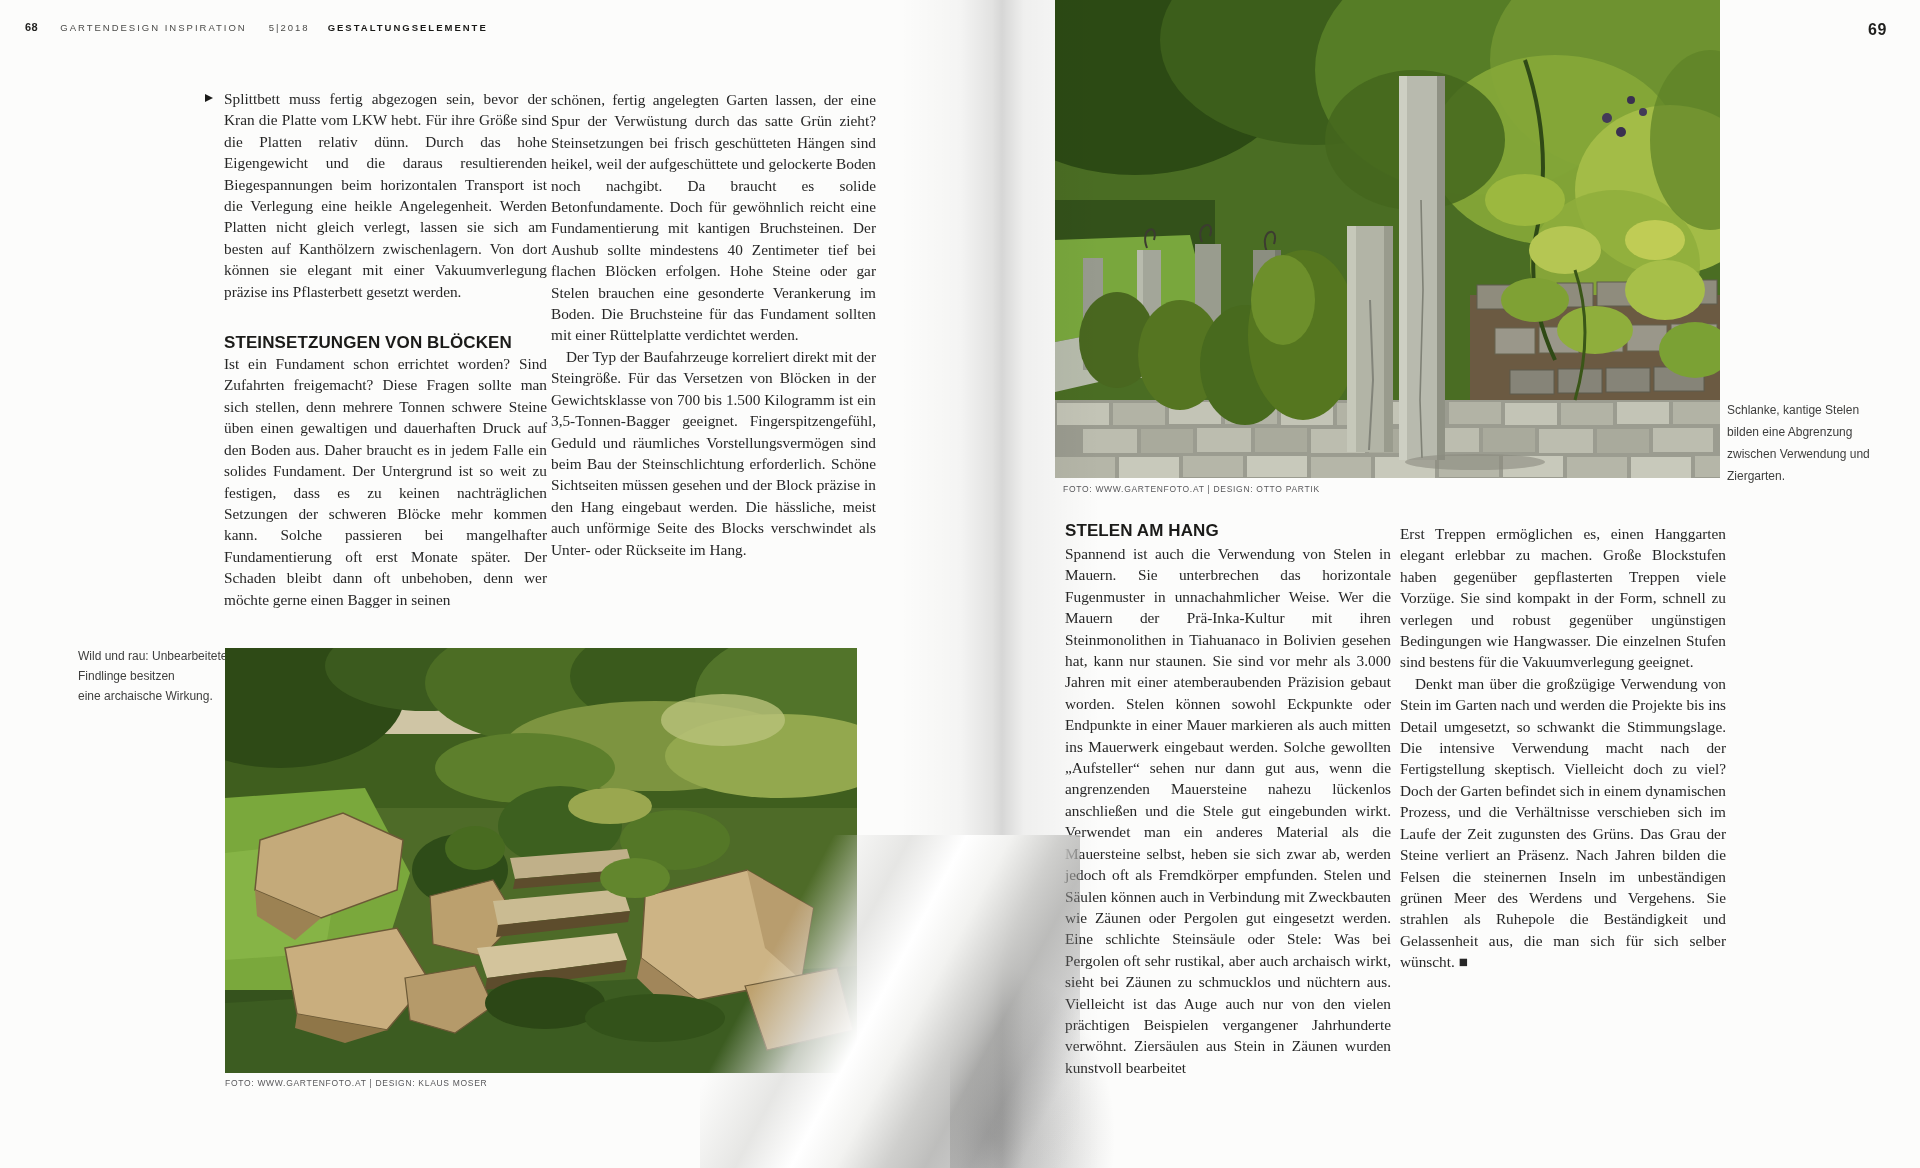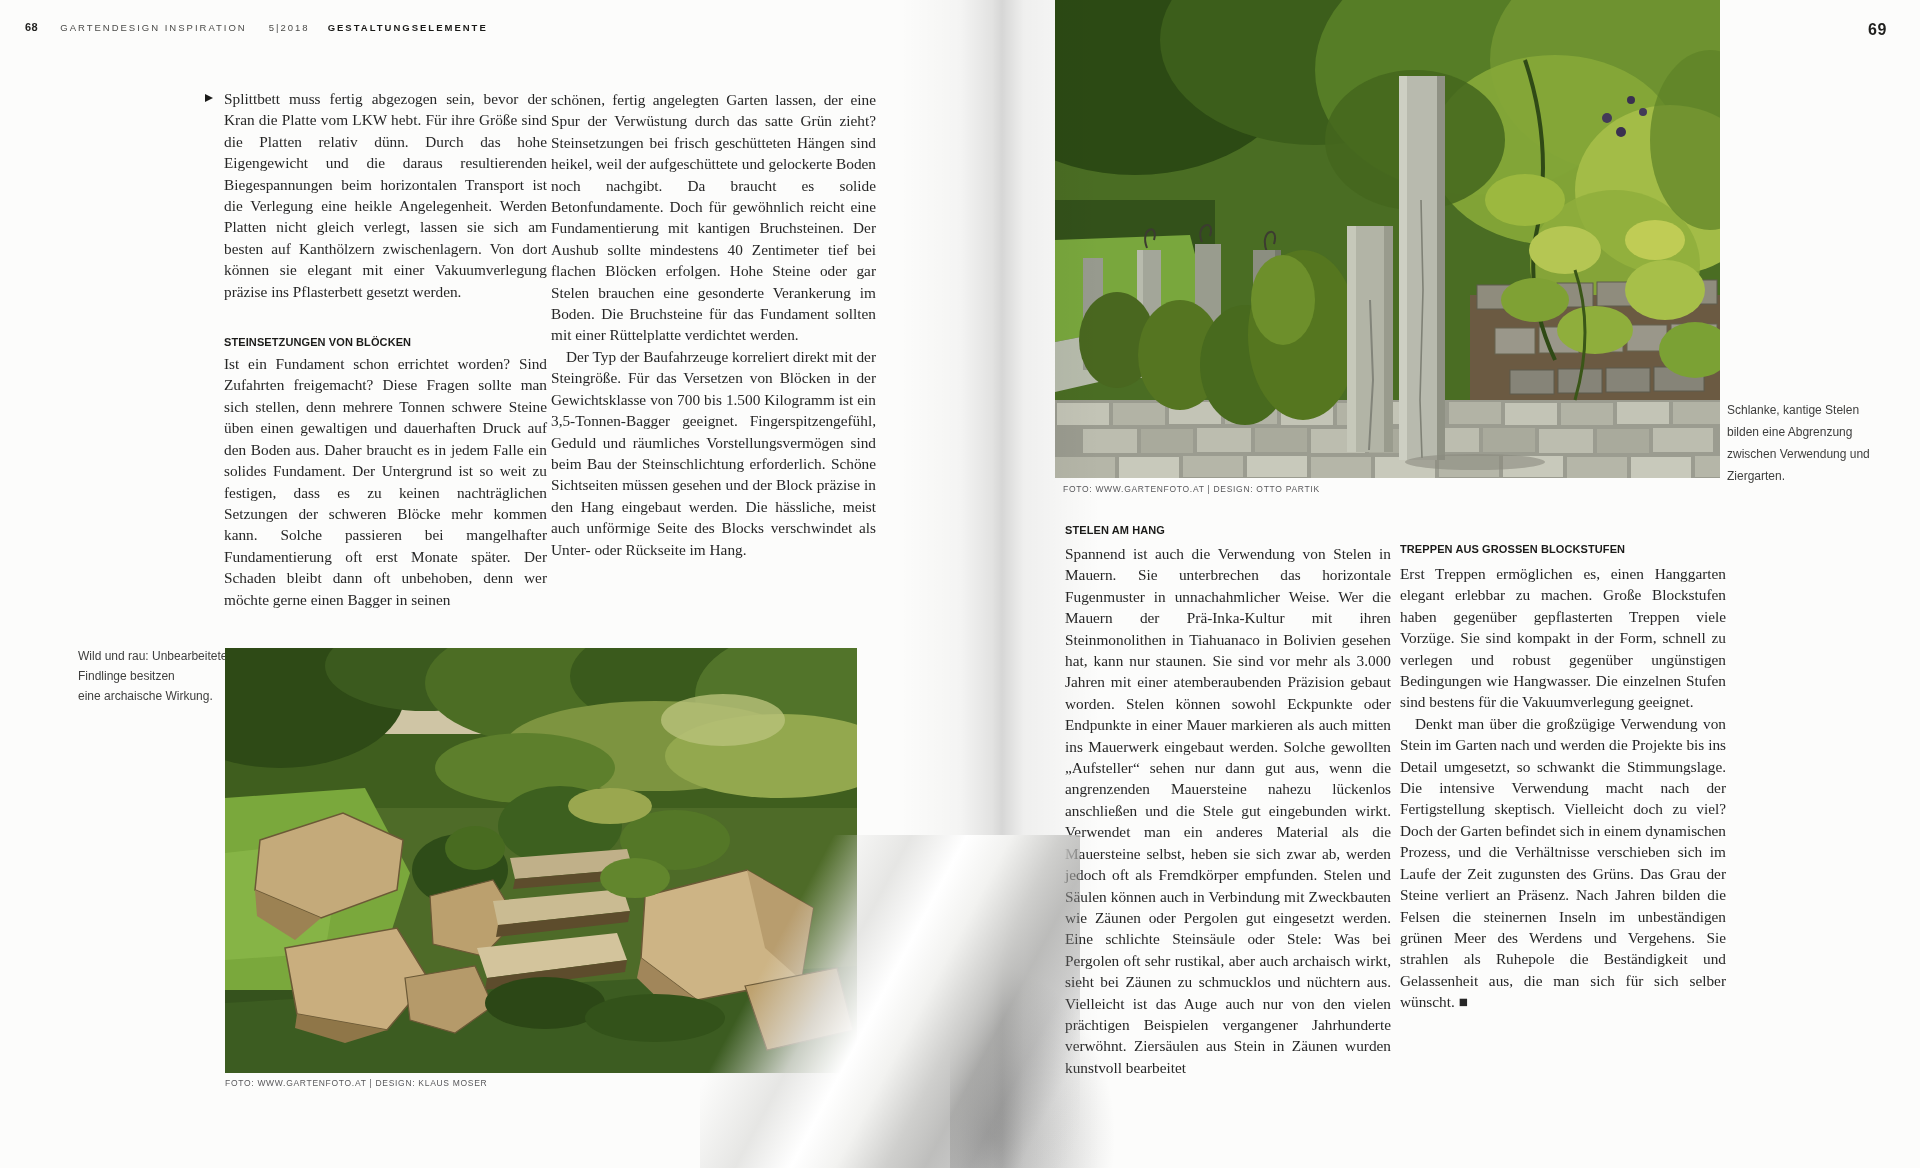"STEINSETZUNGEN VON BLÖCKEN" .colhead { font-size: 11px -> 17px }
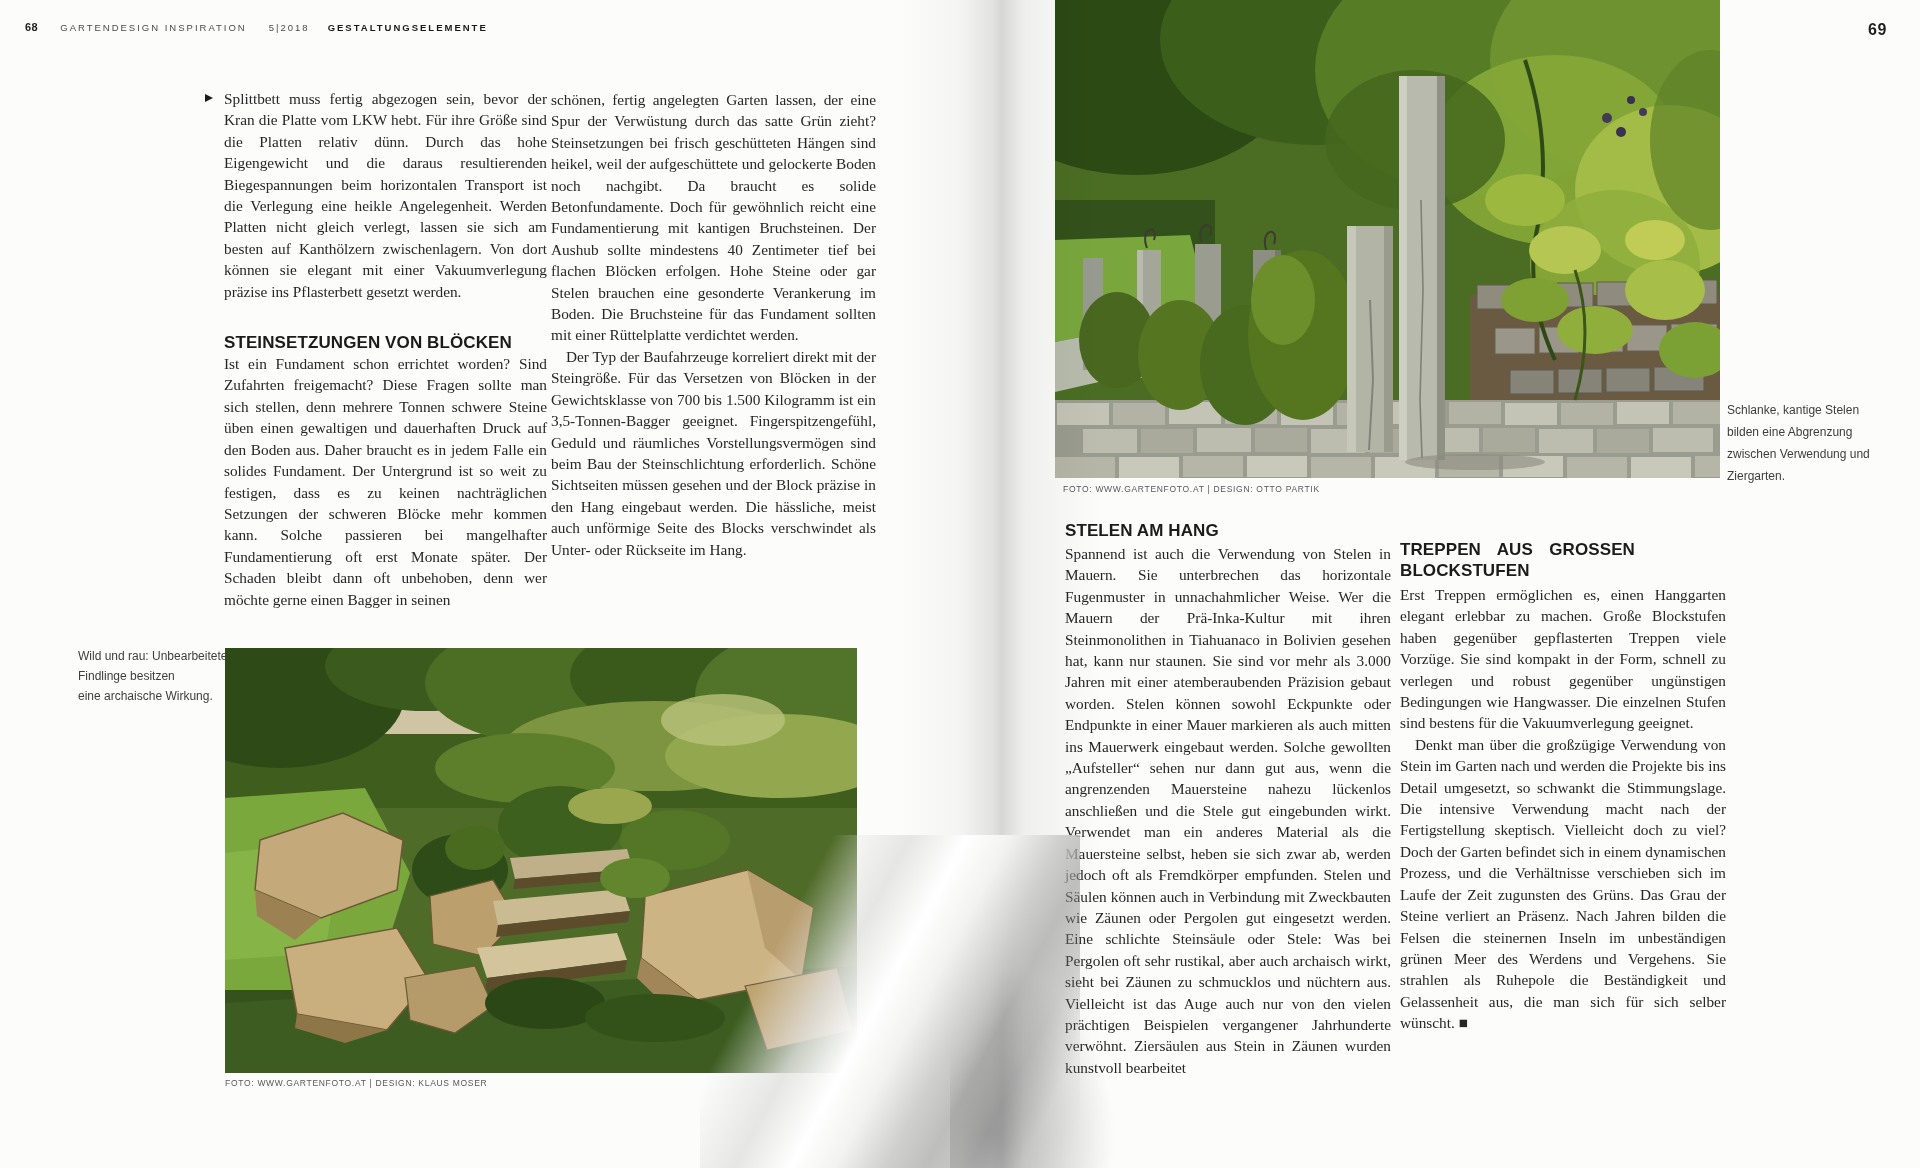"TREPPEN AUS GROSSEN BLOCKSTUFEN" h3.colhead { html: <h3>TREPPEN AUS GROSSEN BLOCKSTUFEN</h3> -> none }
